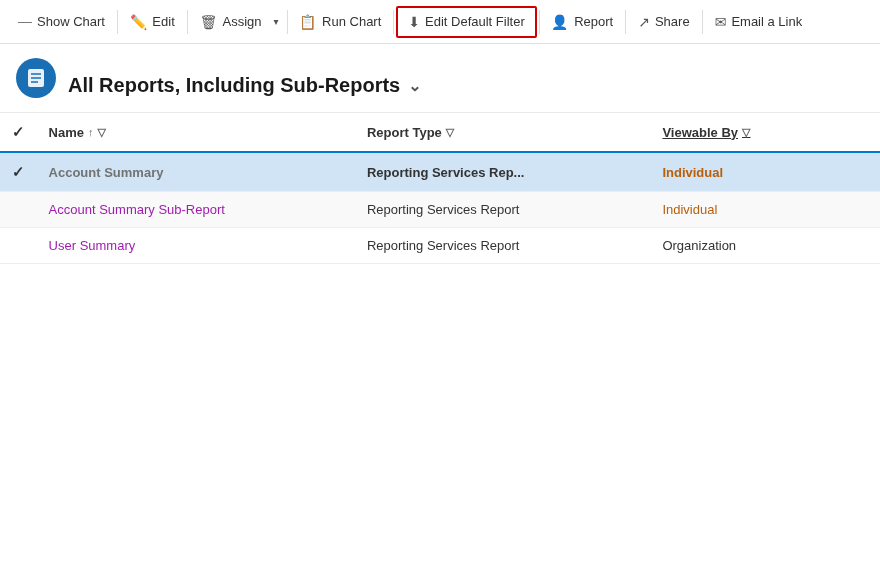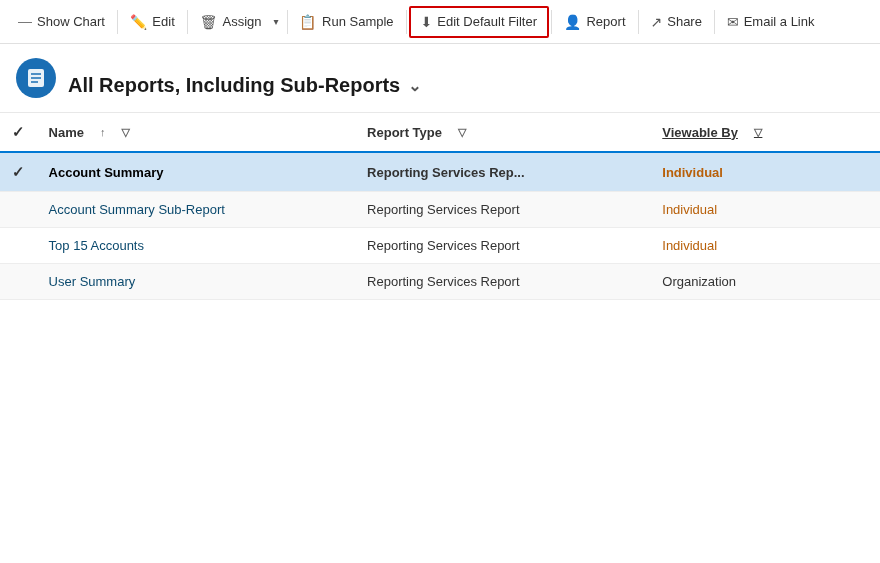"Run Sample" span { text: Sample -> Chart }
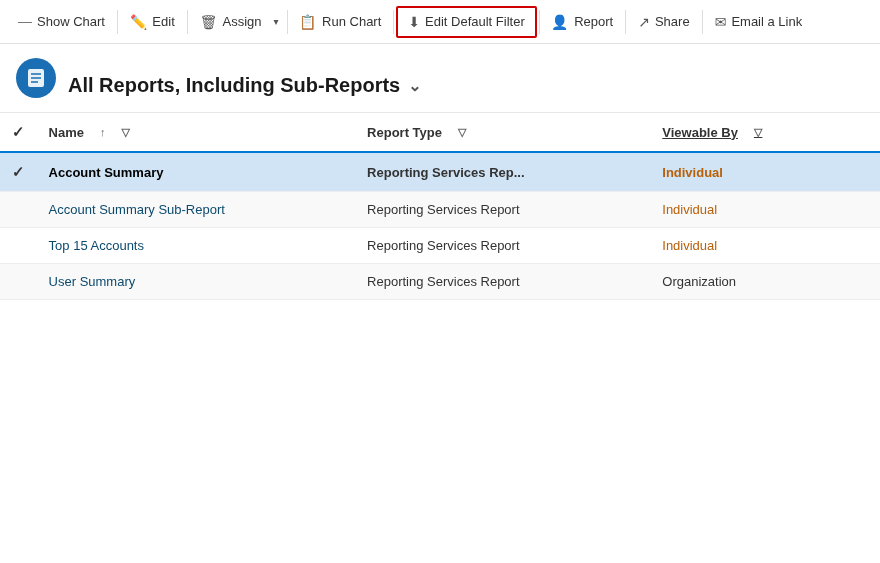"Name" thead th .col-header { gap: 16px -> 4px }
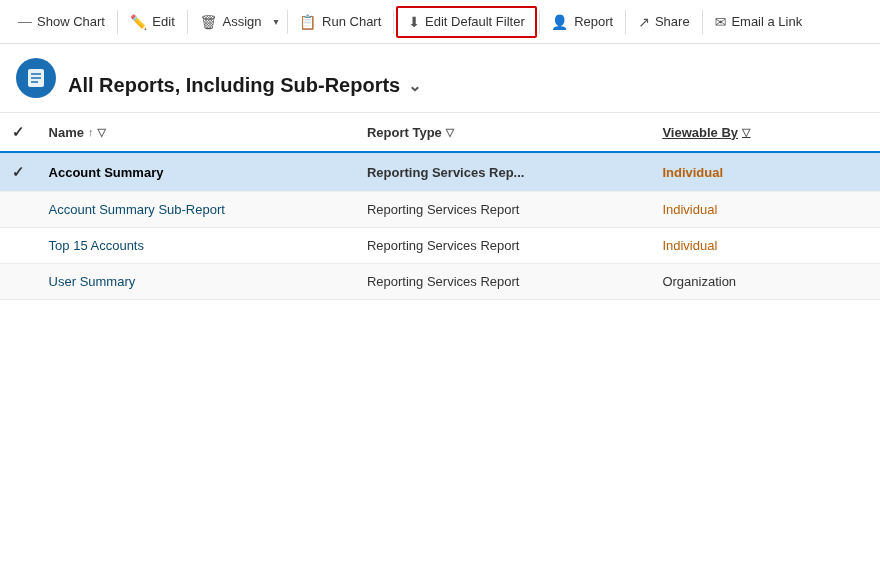"Account Summary" a.name-link { color: #000000 -> #737373 }
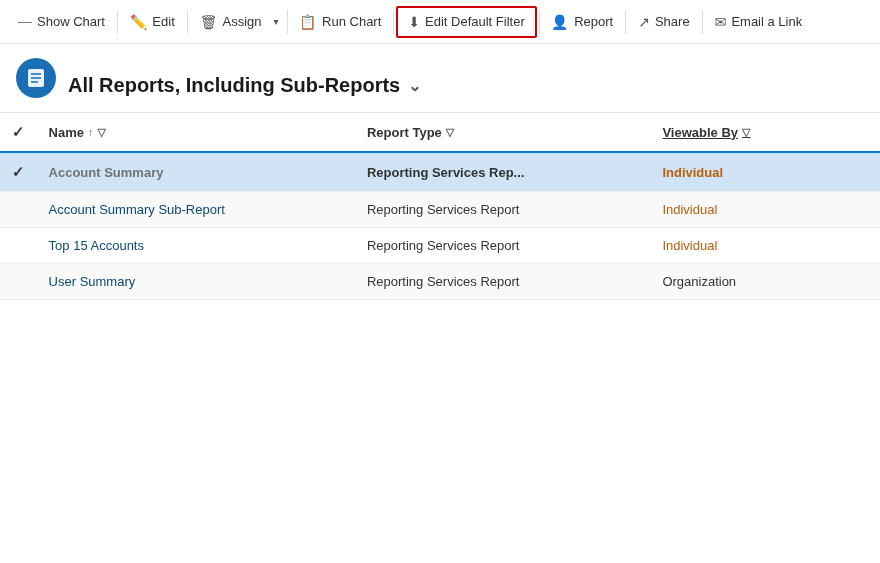"Account Summary Sub-Report" .name-link { color: #0c4a6e -> #a21caf }
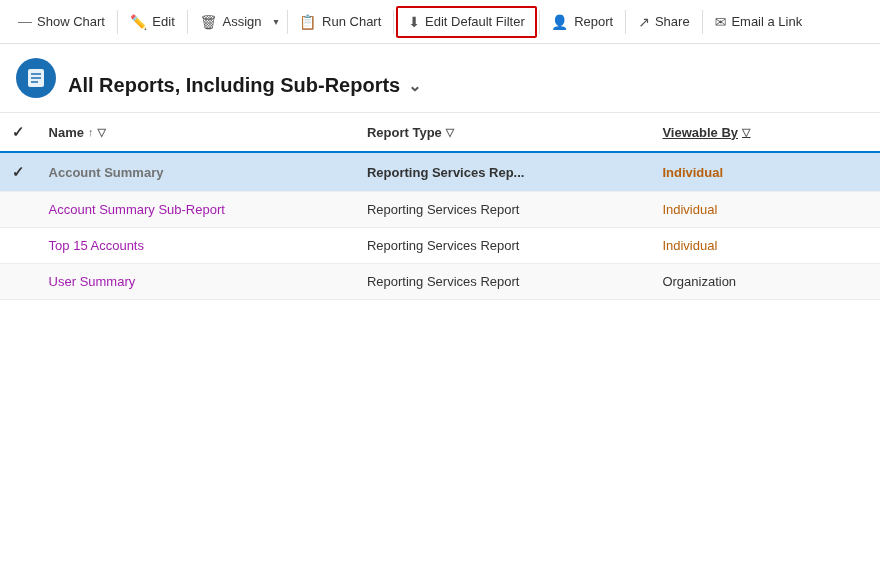"Top 15 Accounts" tr { html: <tr> <td></td> <td><a>Top 15 Accounts</a></td> <td>Reporting Services Report</td> <td>Individual</td> </tr> -> none }
